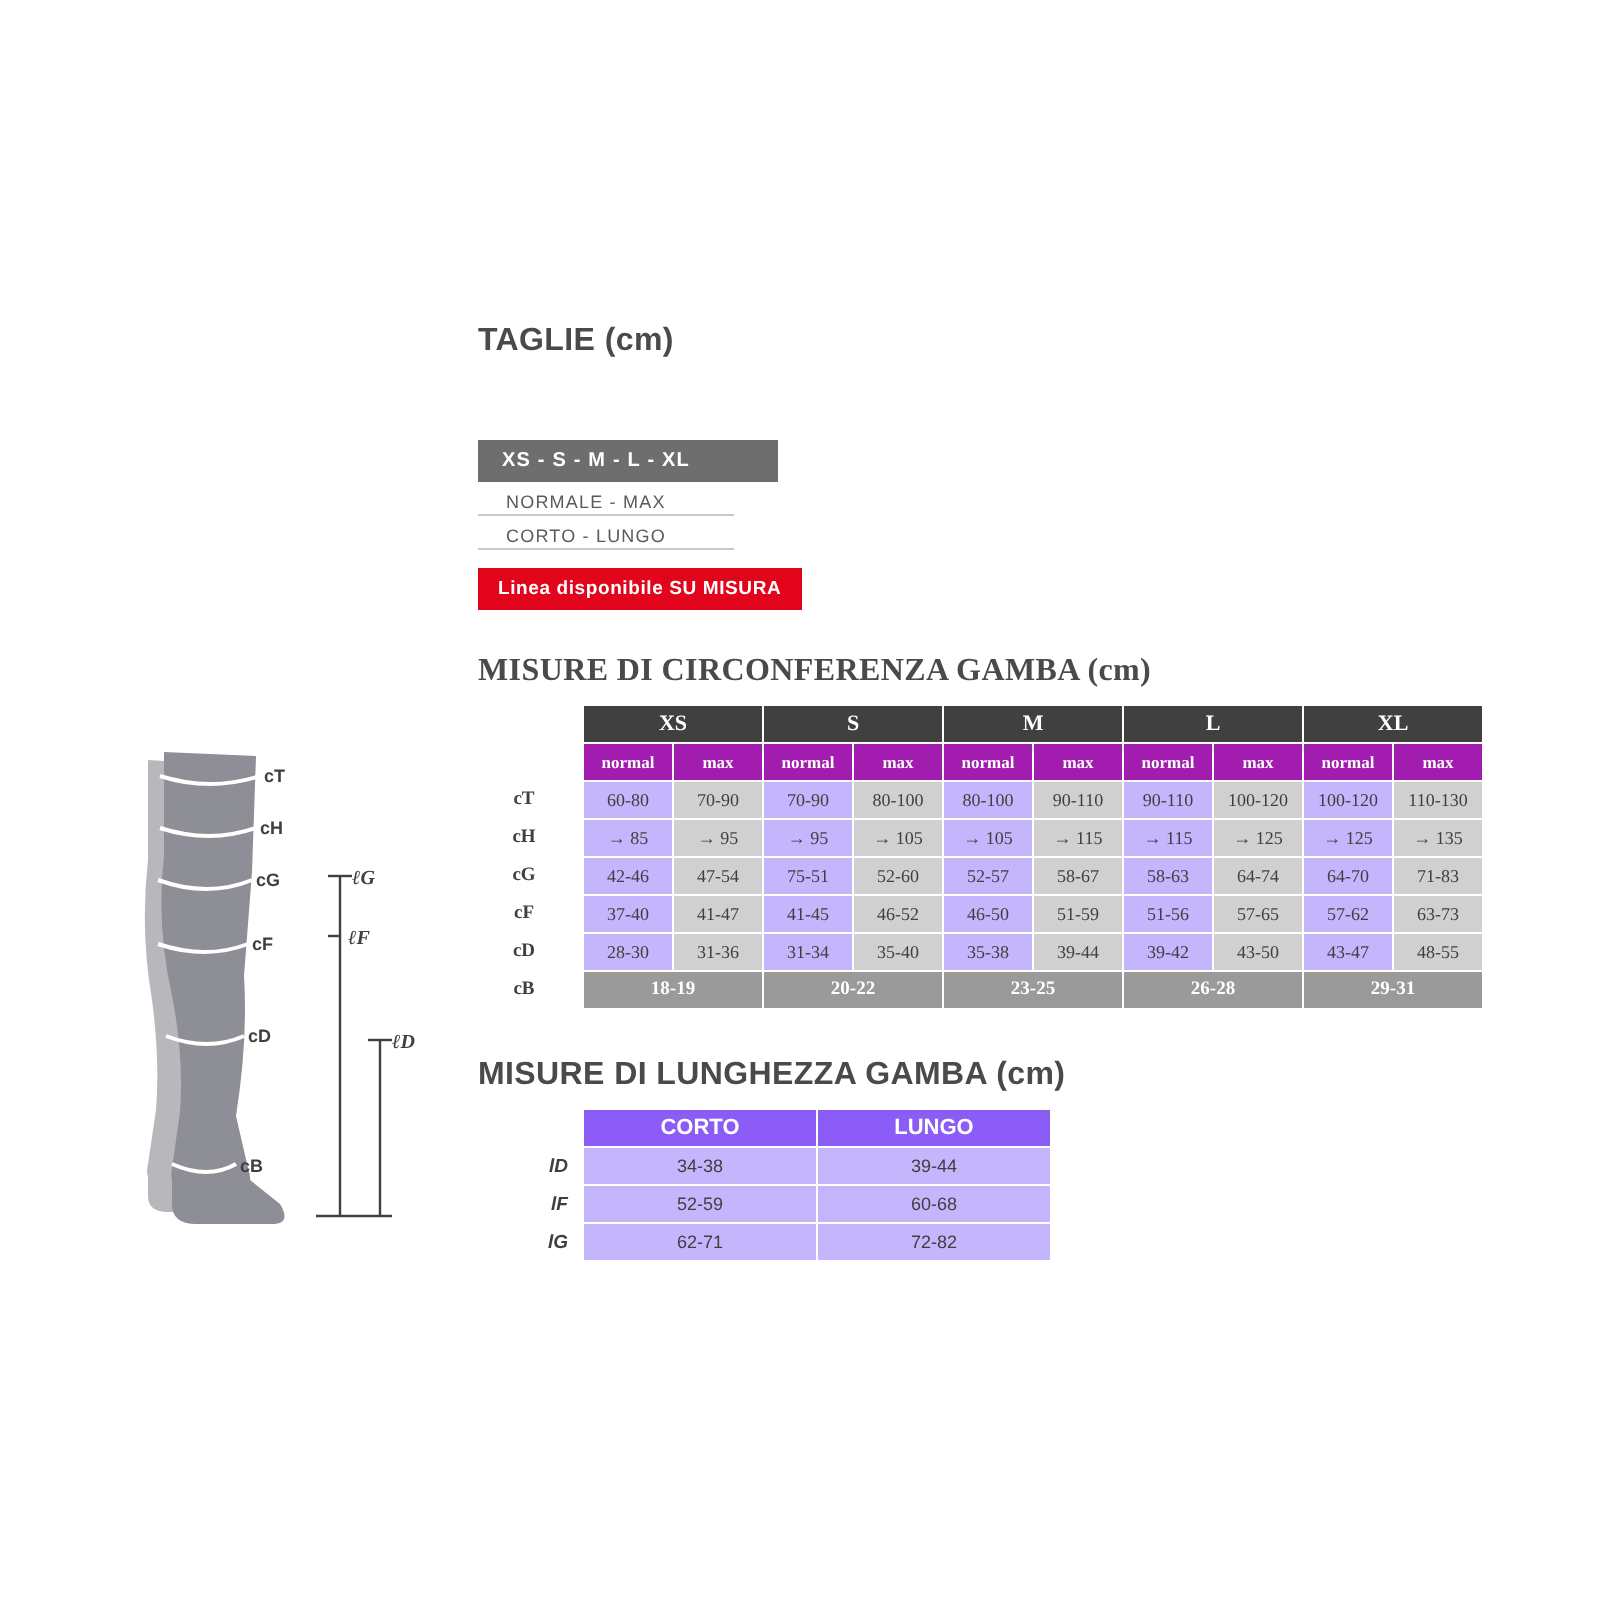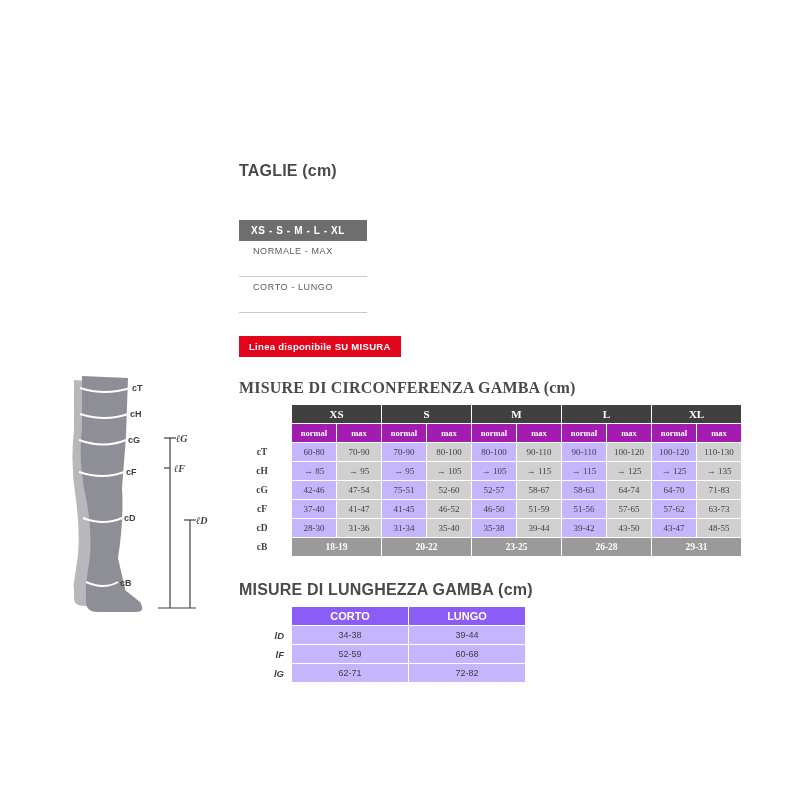"XS - S - M" .taglie-bar { width: 128px -> 150px }
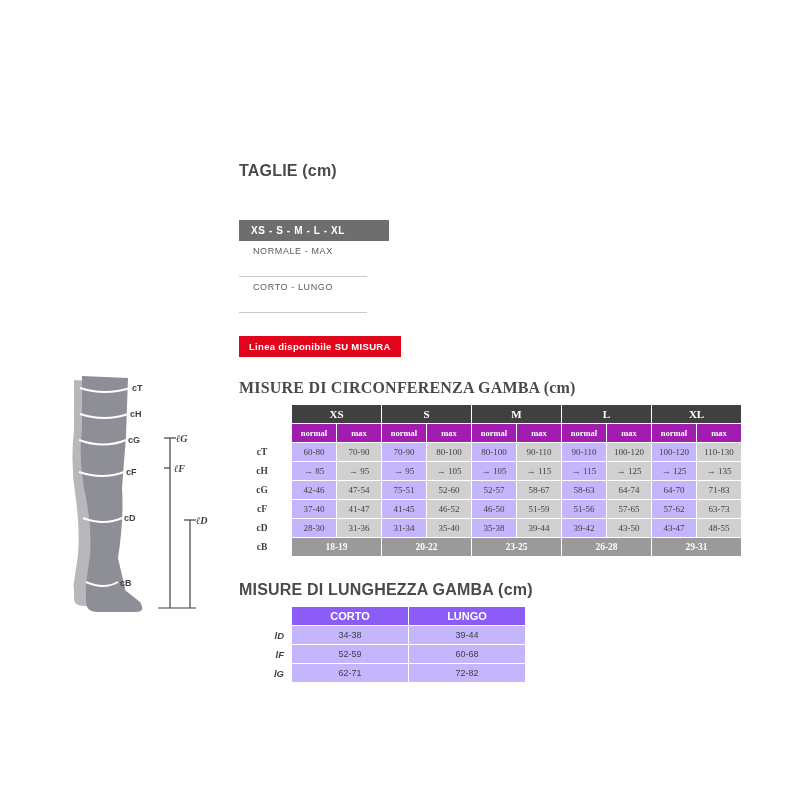"NORMALE - MAX" .sub-line { padding: 5px 0 20px 14px -> 5px 0 1px 14px }
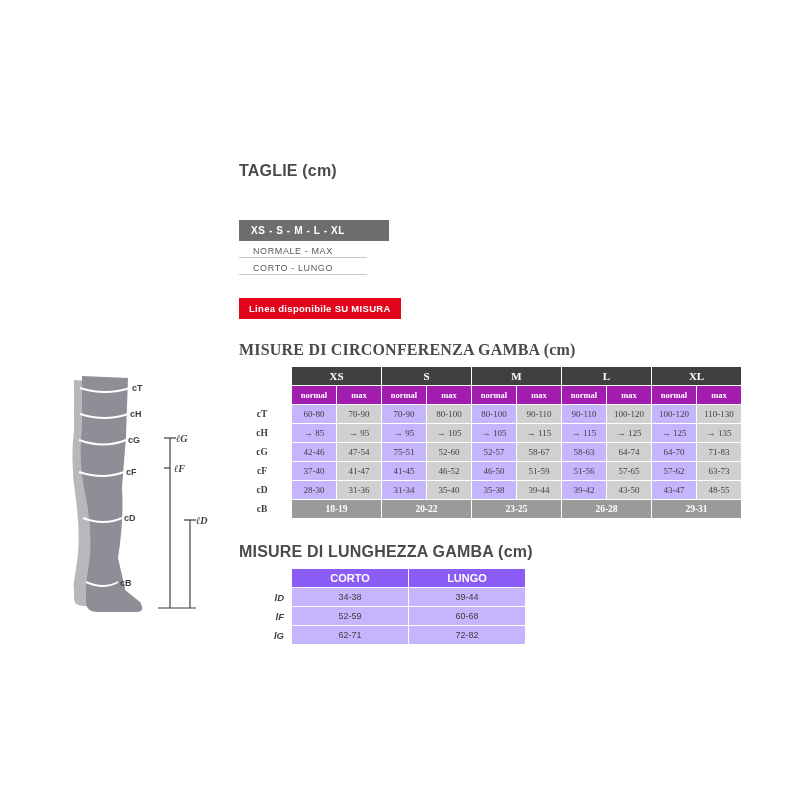"Linea disponibile SU MISURA" .su-misura { margin-top: 23px -> 9px }
